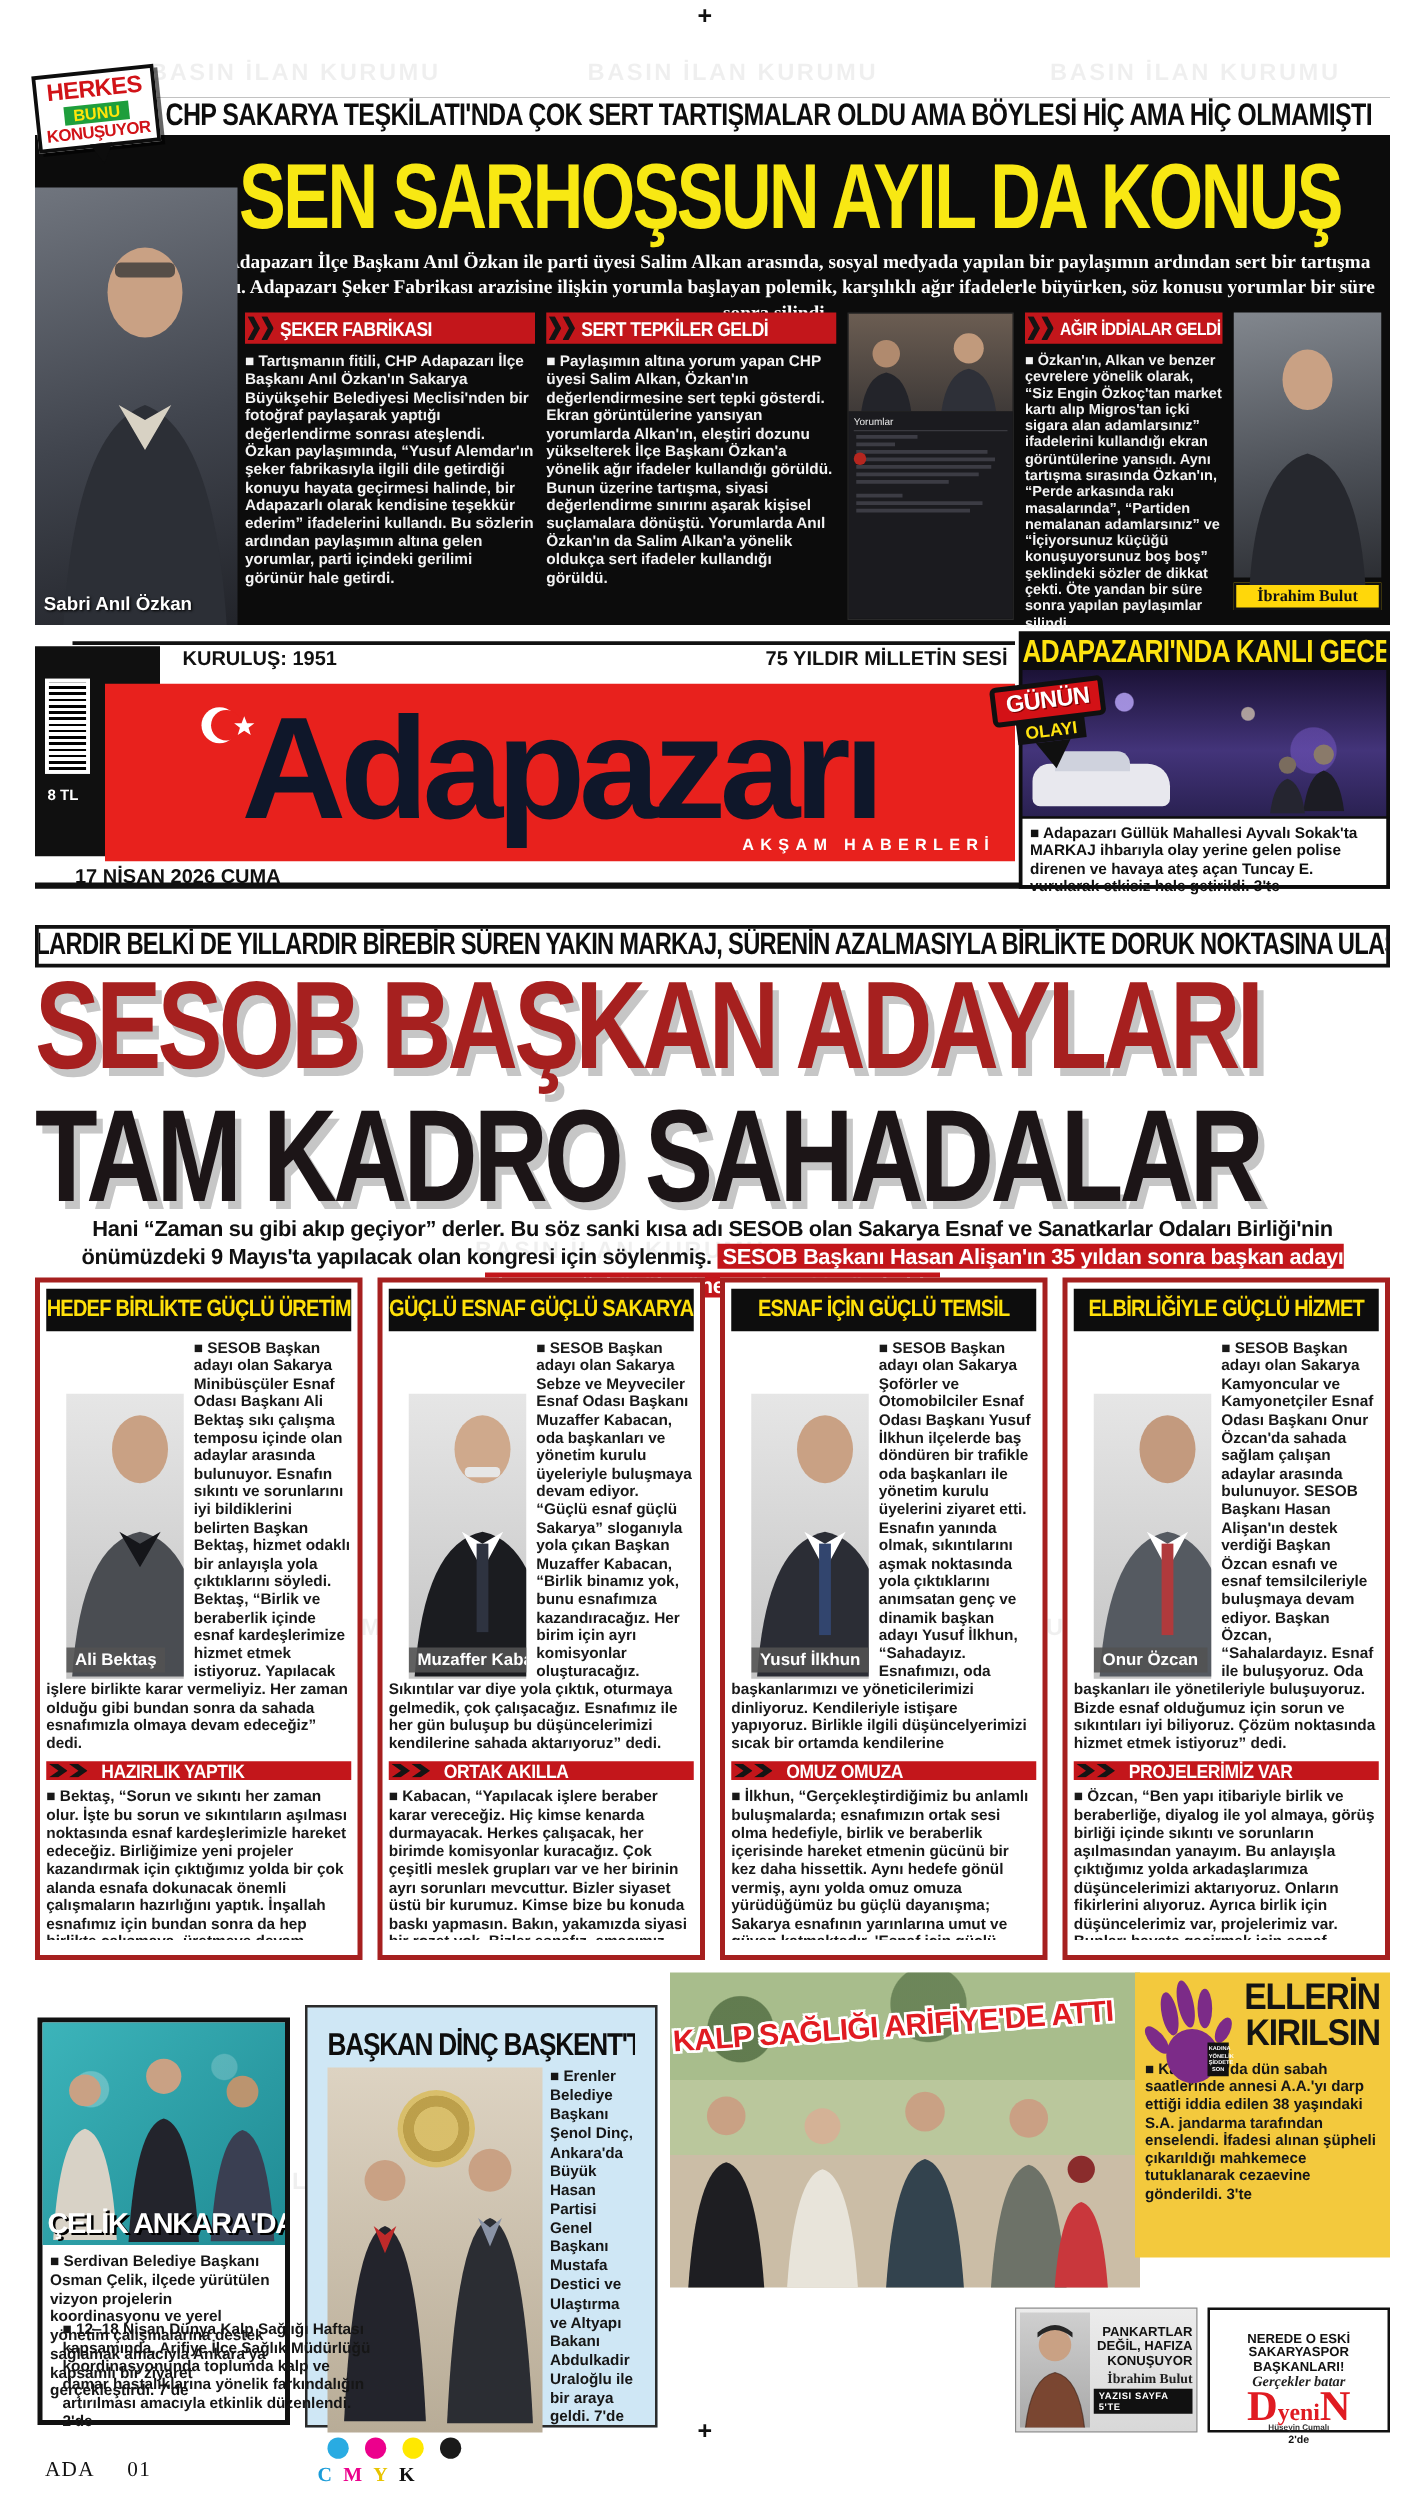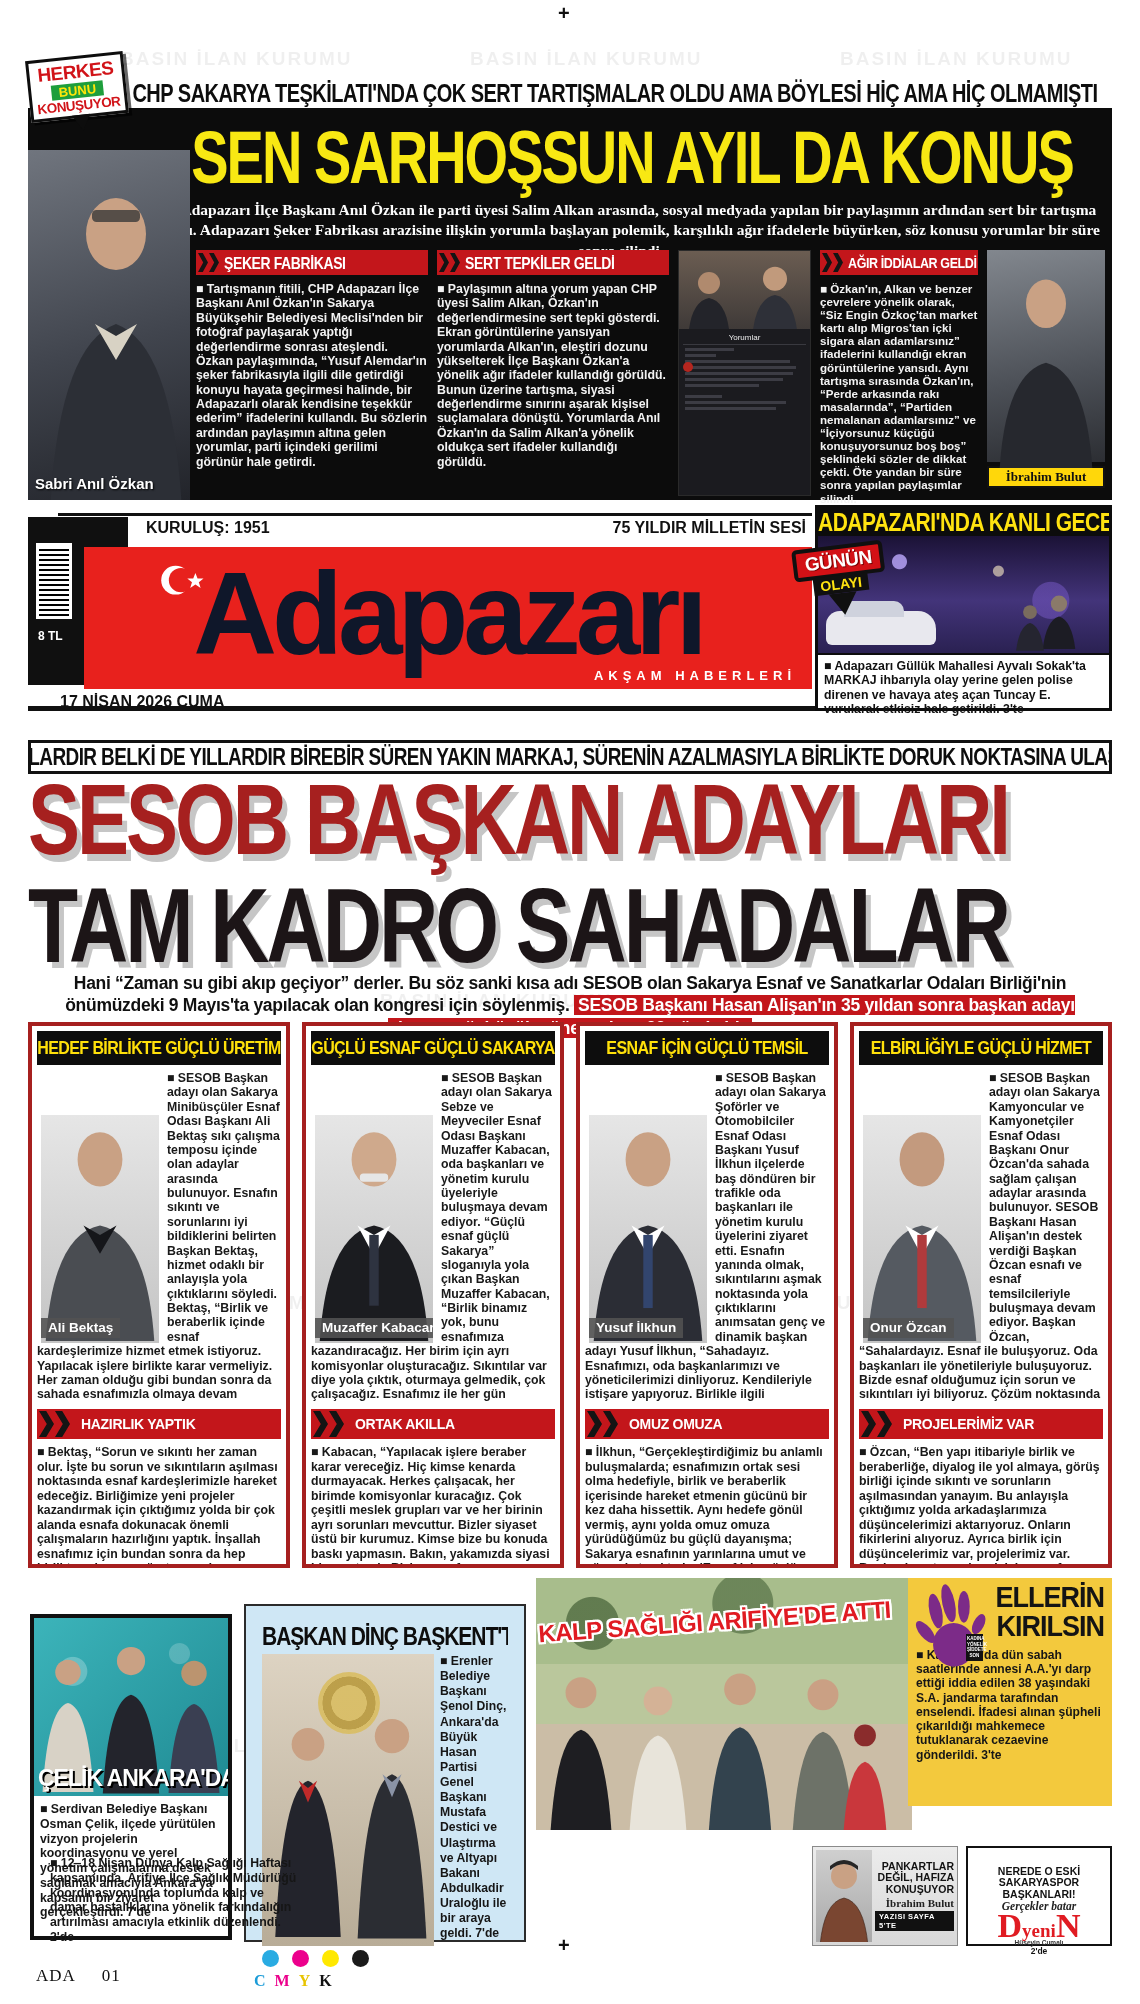"Yorumlar" .shot-label { text-align: center -> none }
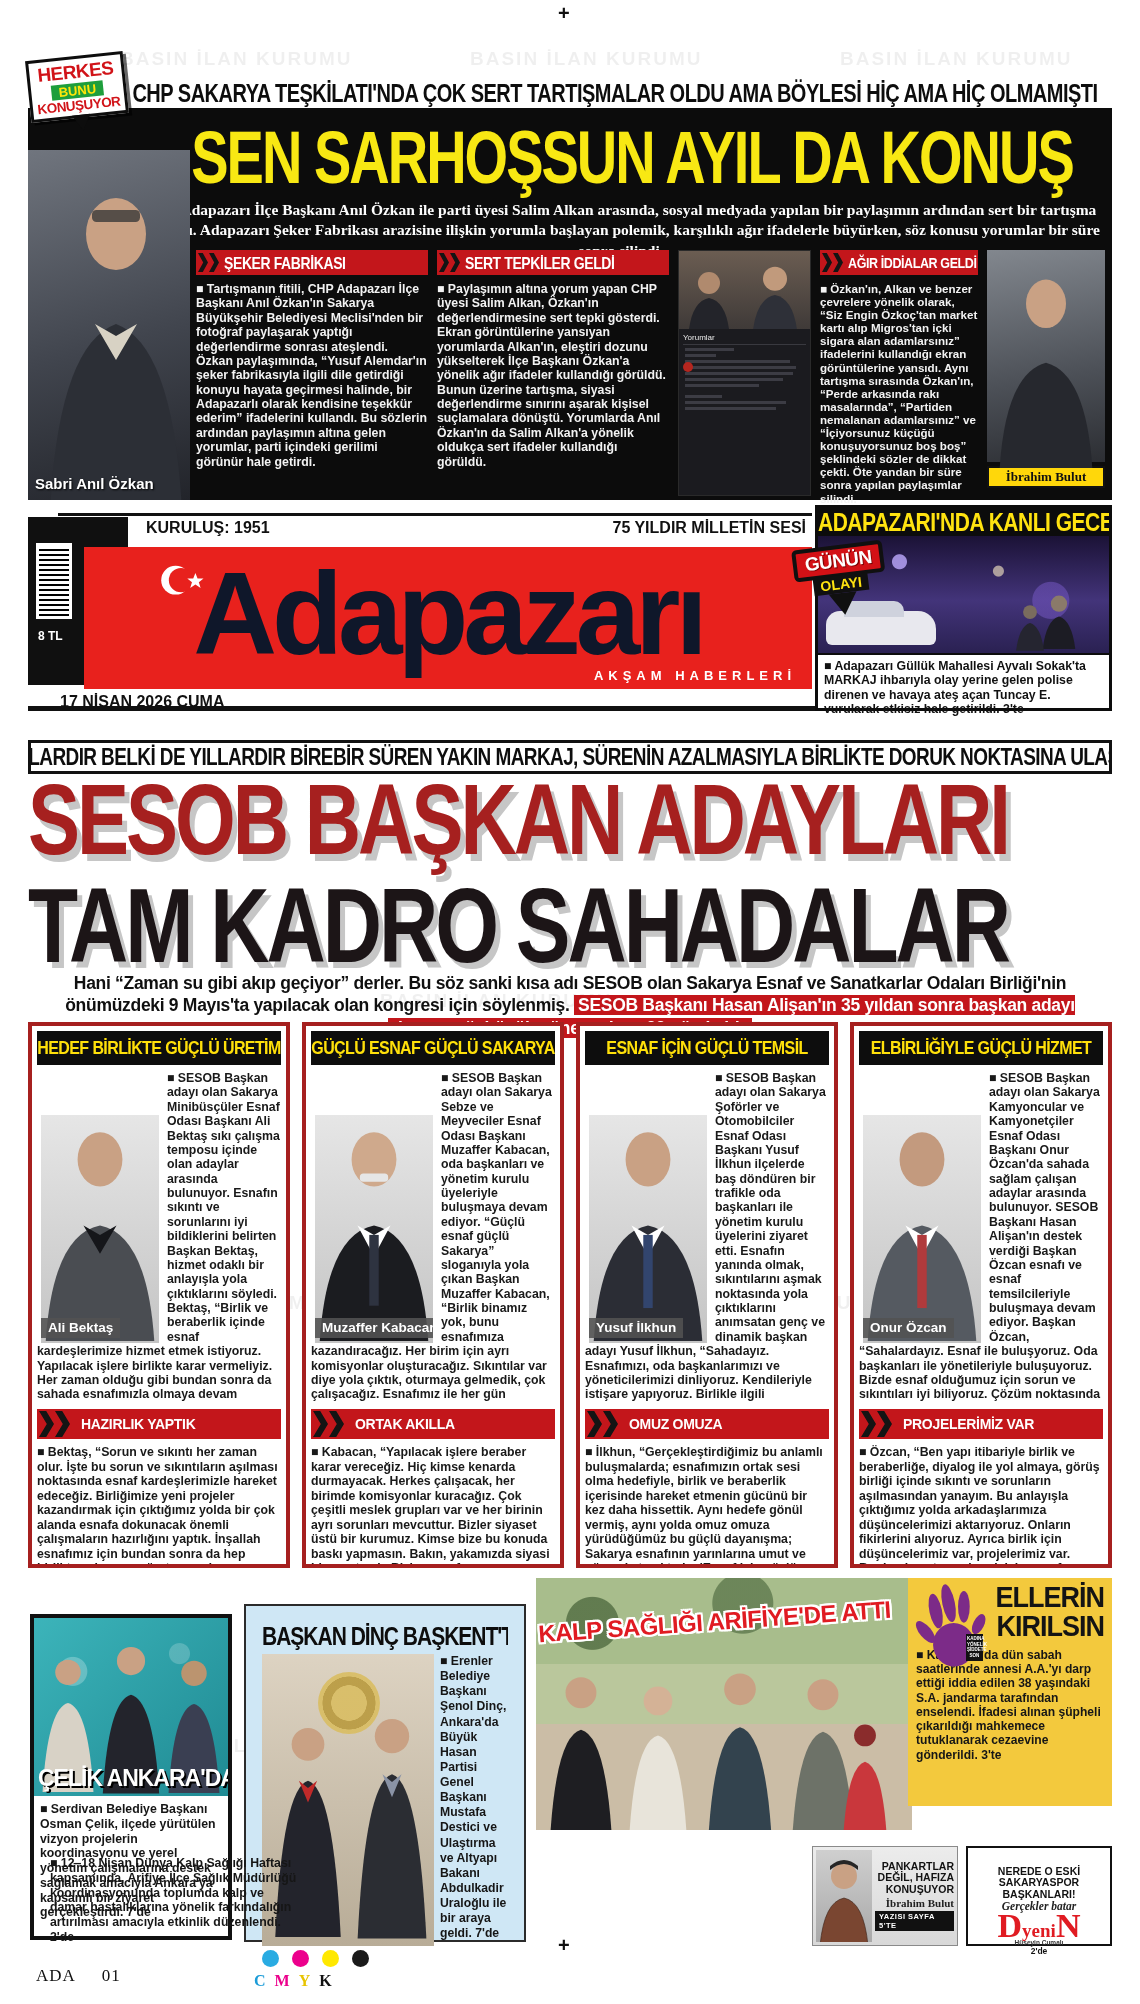"Ali Bektaş" .cand-photo { margin: 44px 8px 0 4px -> 44px 8px 0 16px; width: 118px -> 94px }
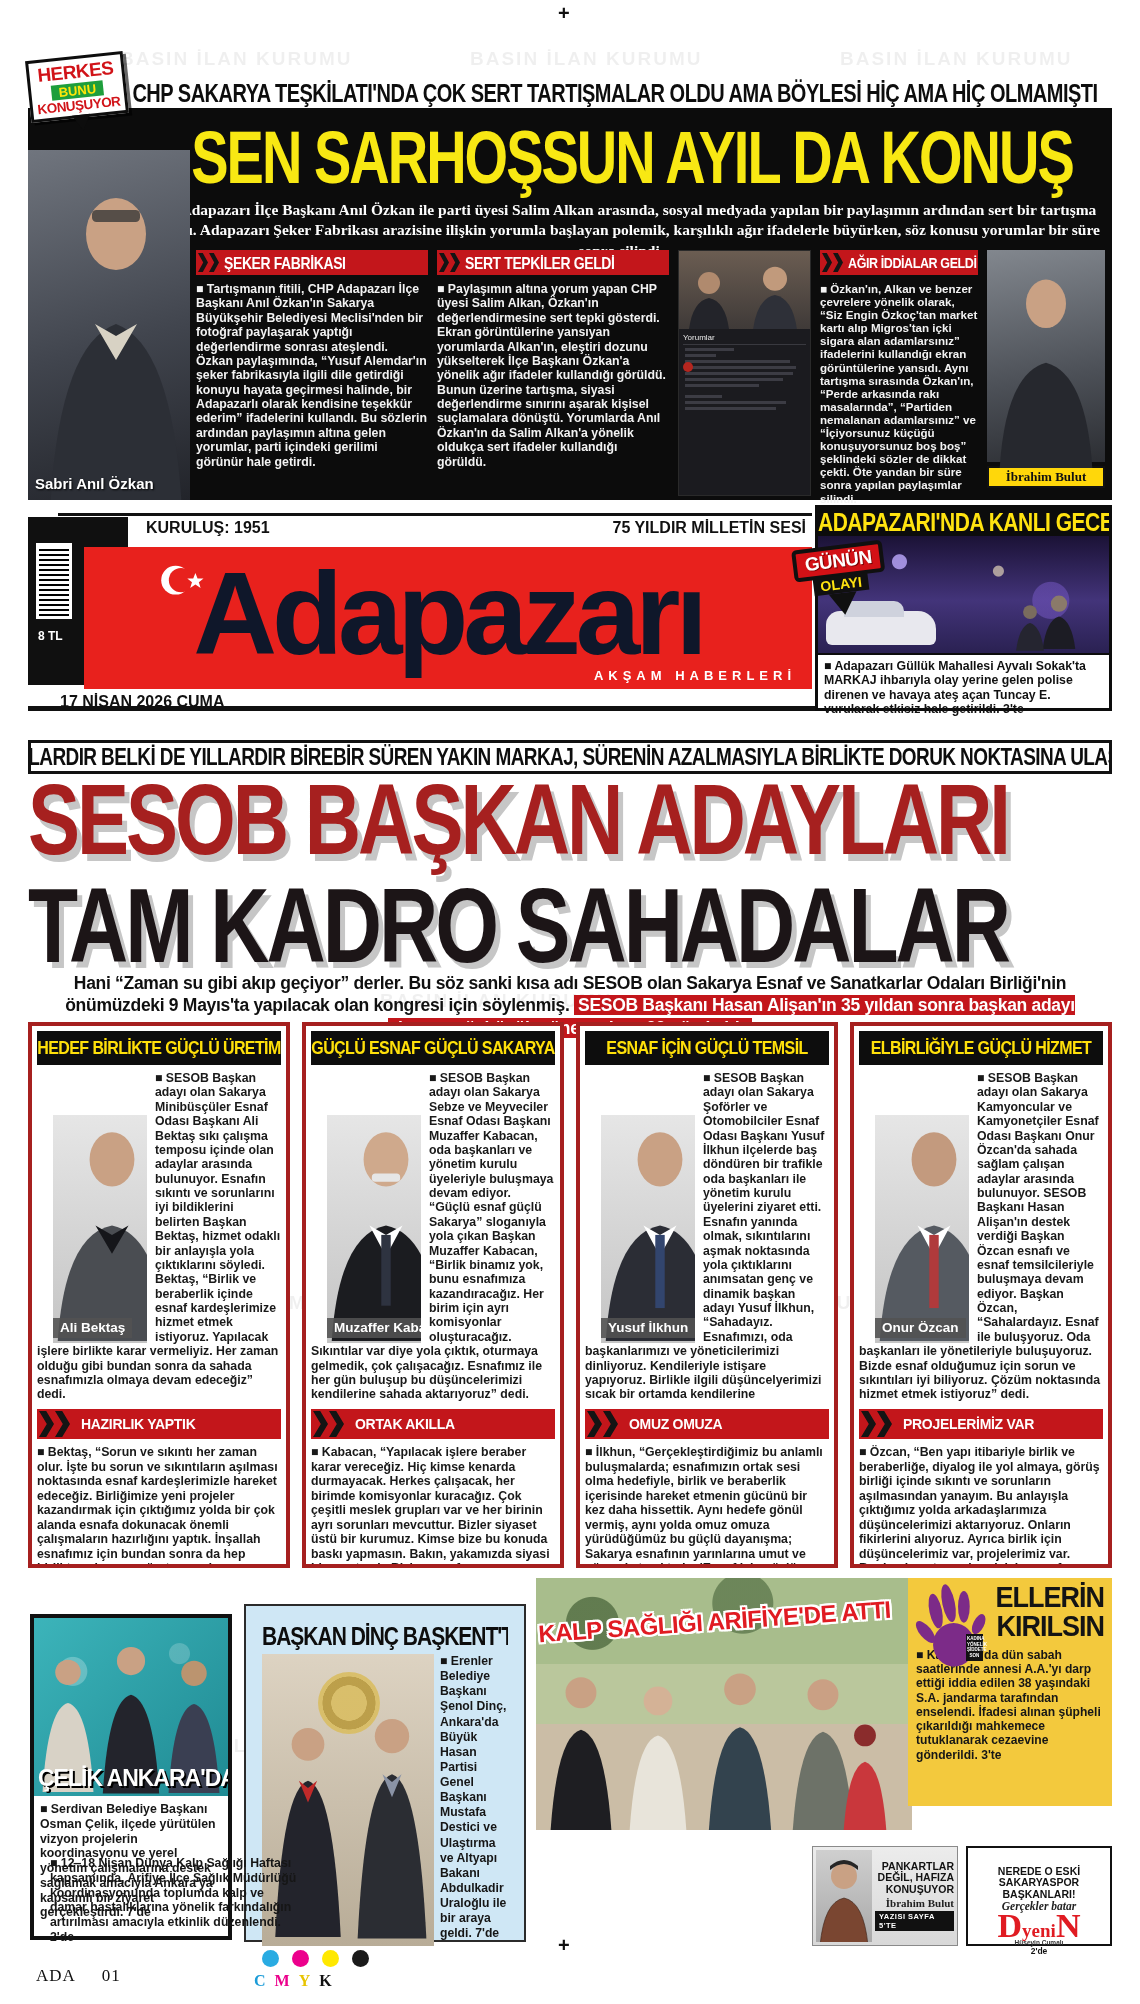"HAZIRLIK YAPTIK" .cand-sub { height: 30px -> 15px }
